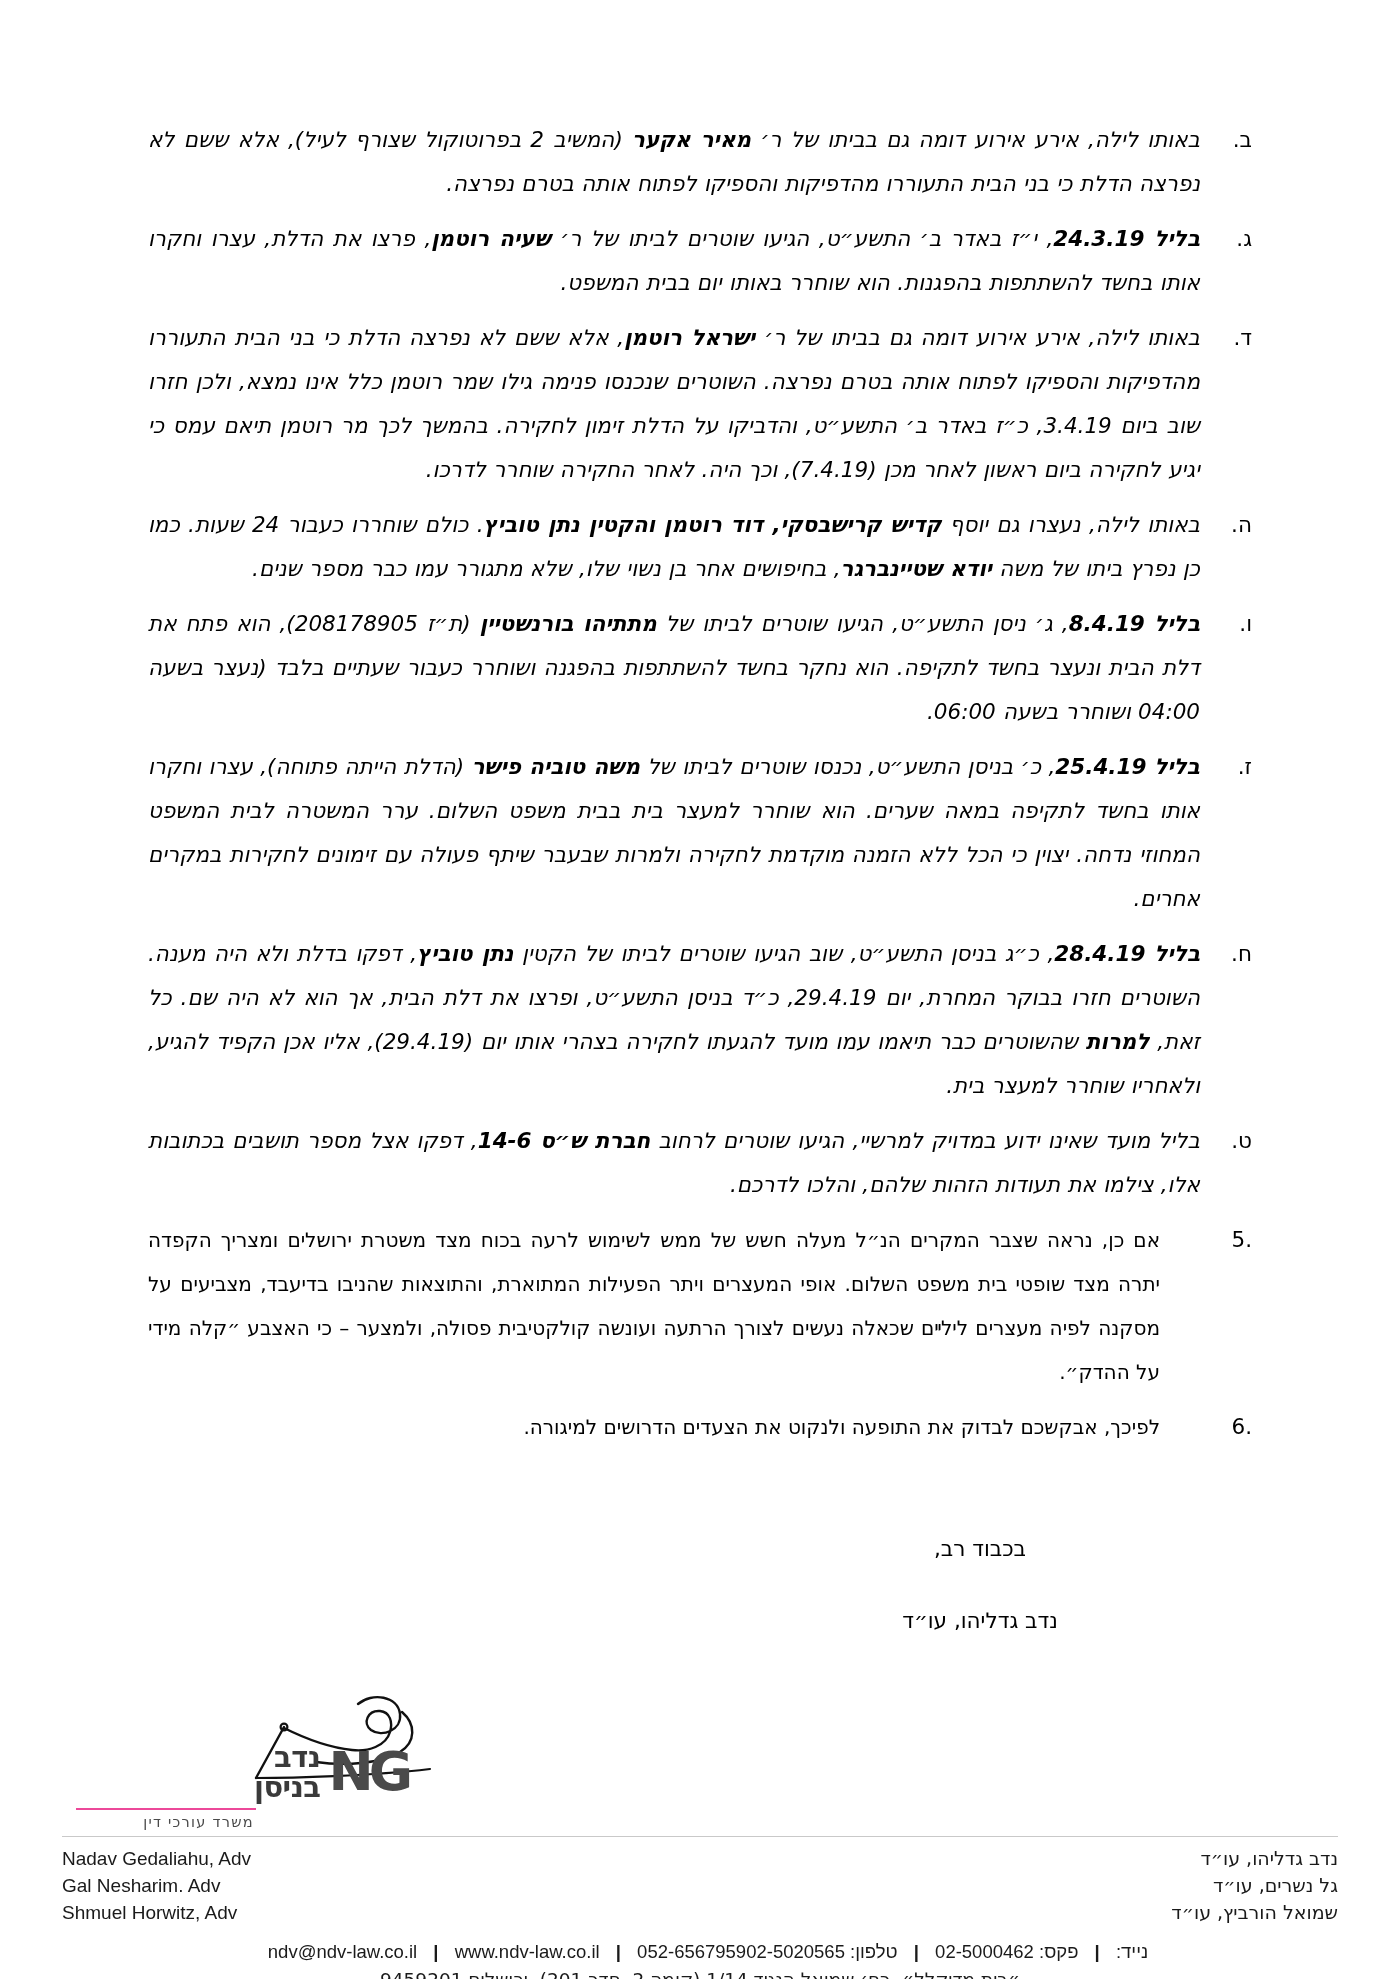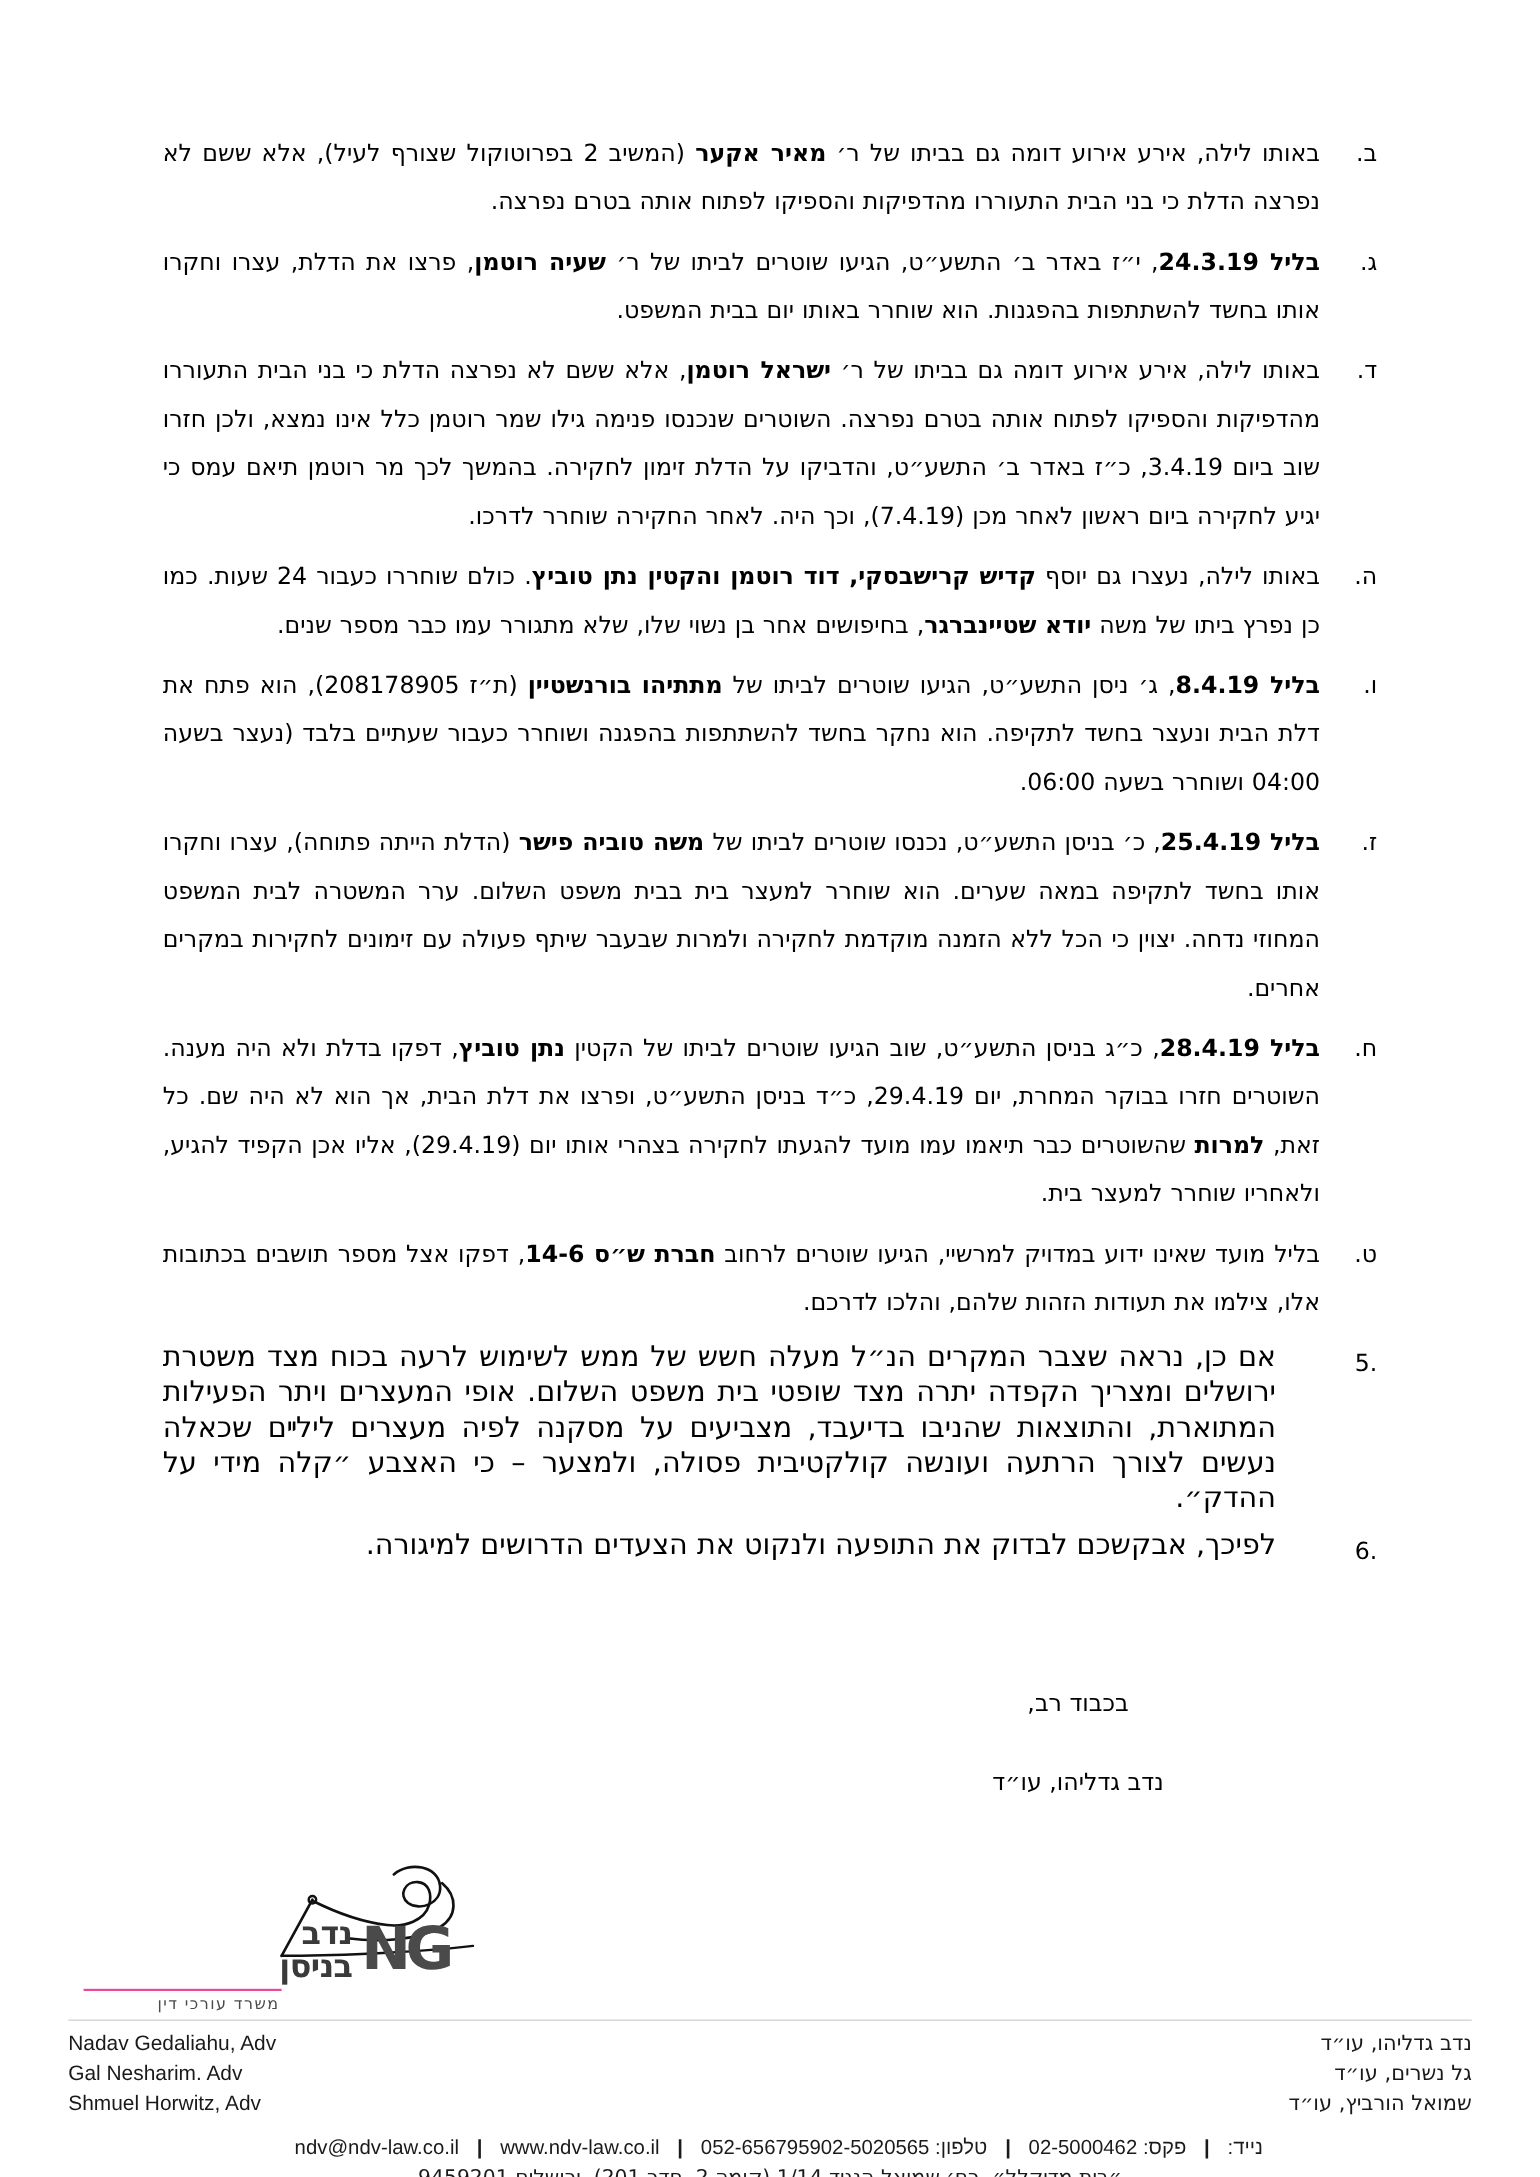"באותו לילה, אירע אירוע דומה" li.clause .clause-body { font-style: none -> italic }
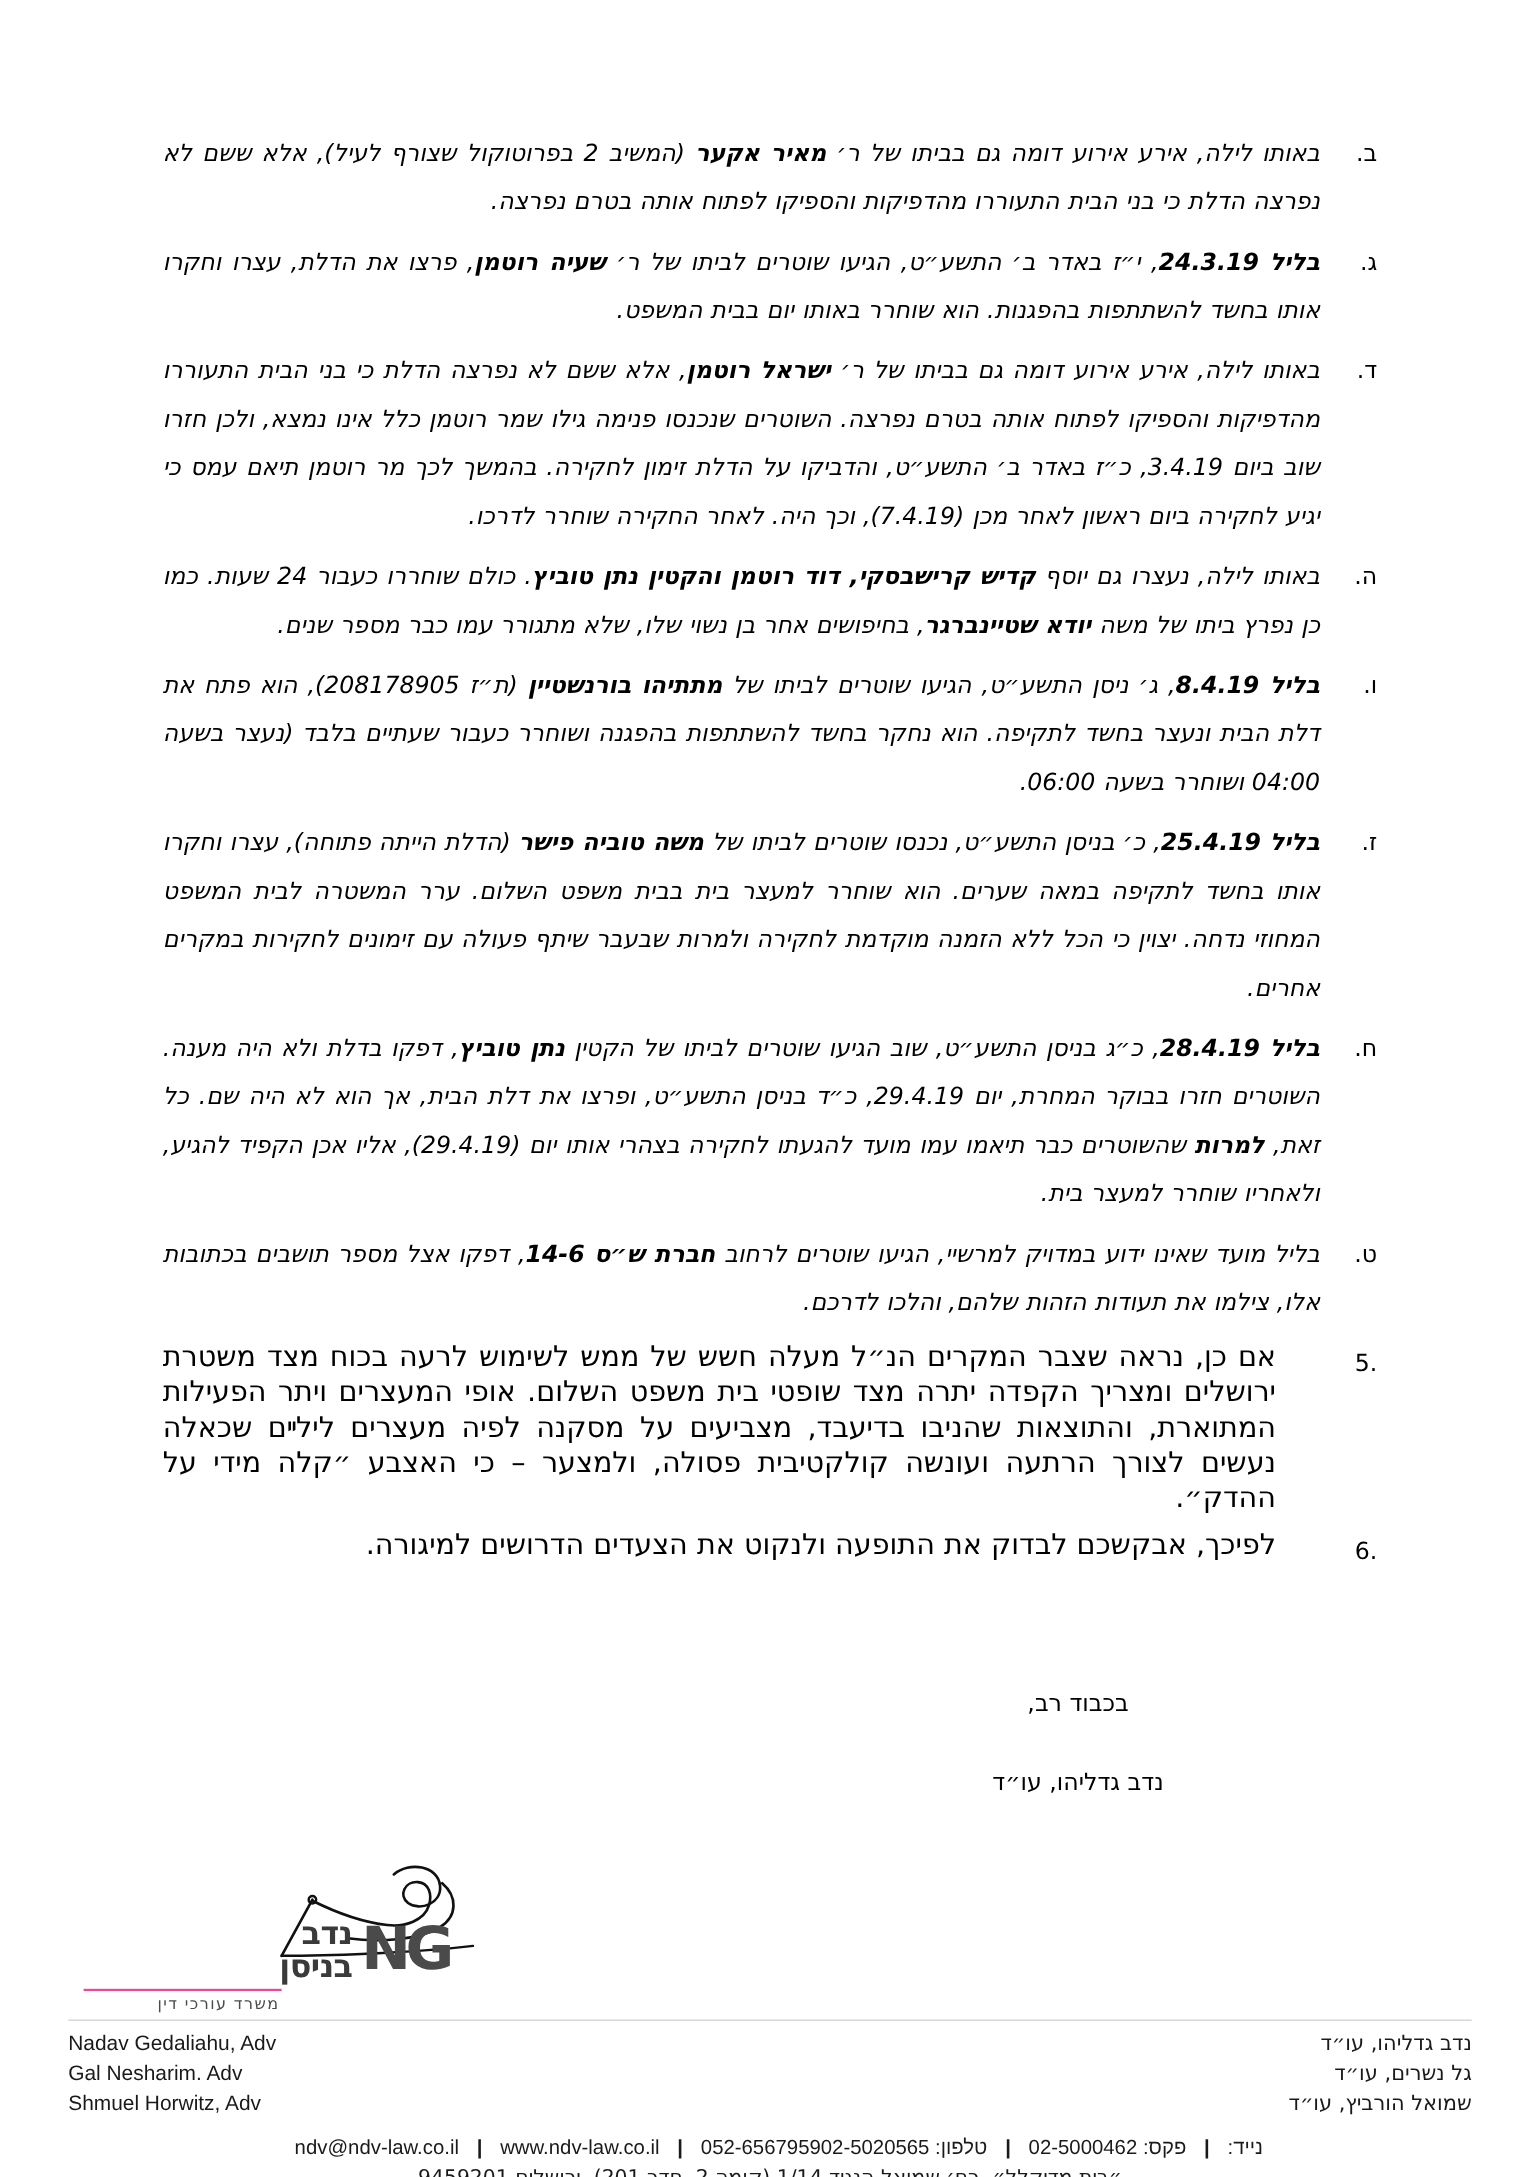"אם כן, נראה שצבר המקרים" li.numbered .clause-body { font-size: 26px -> 20px; line-height: 32px -> 44px }
